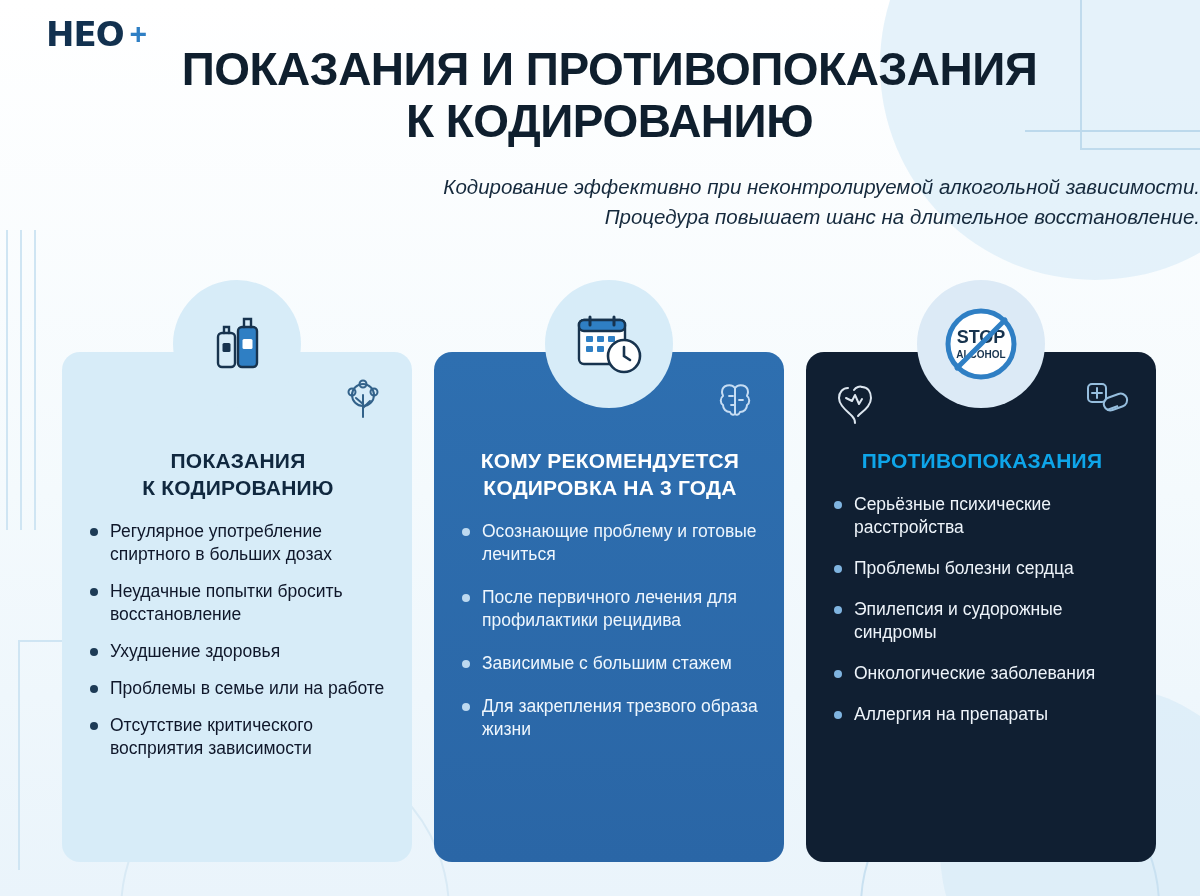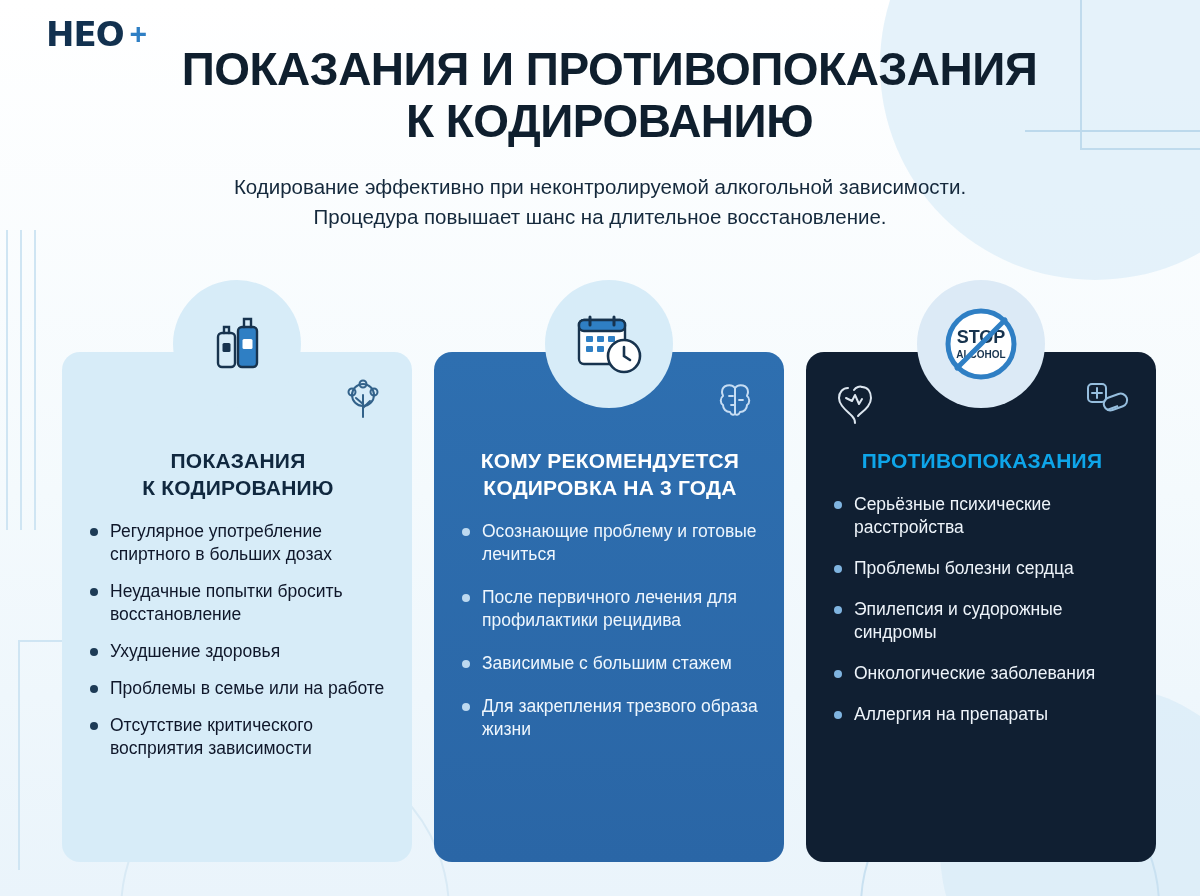"Кодирование эффективно при" .subtitle { font-style: none -> italic; text-align: center -> right }
